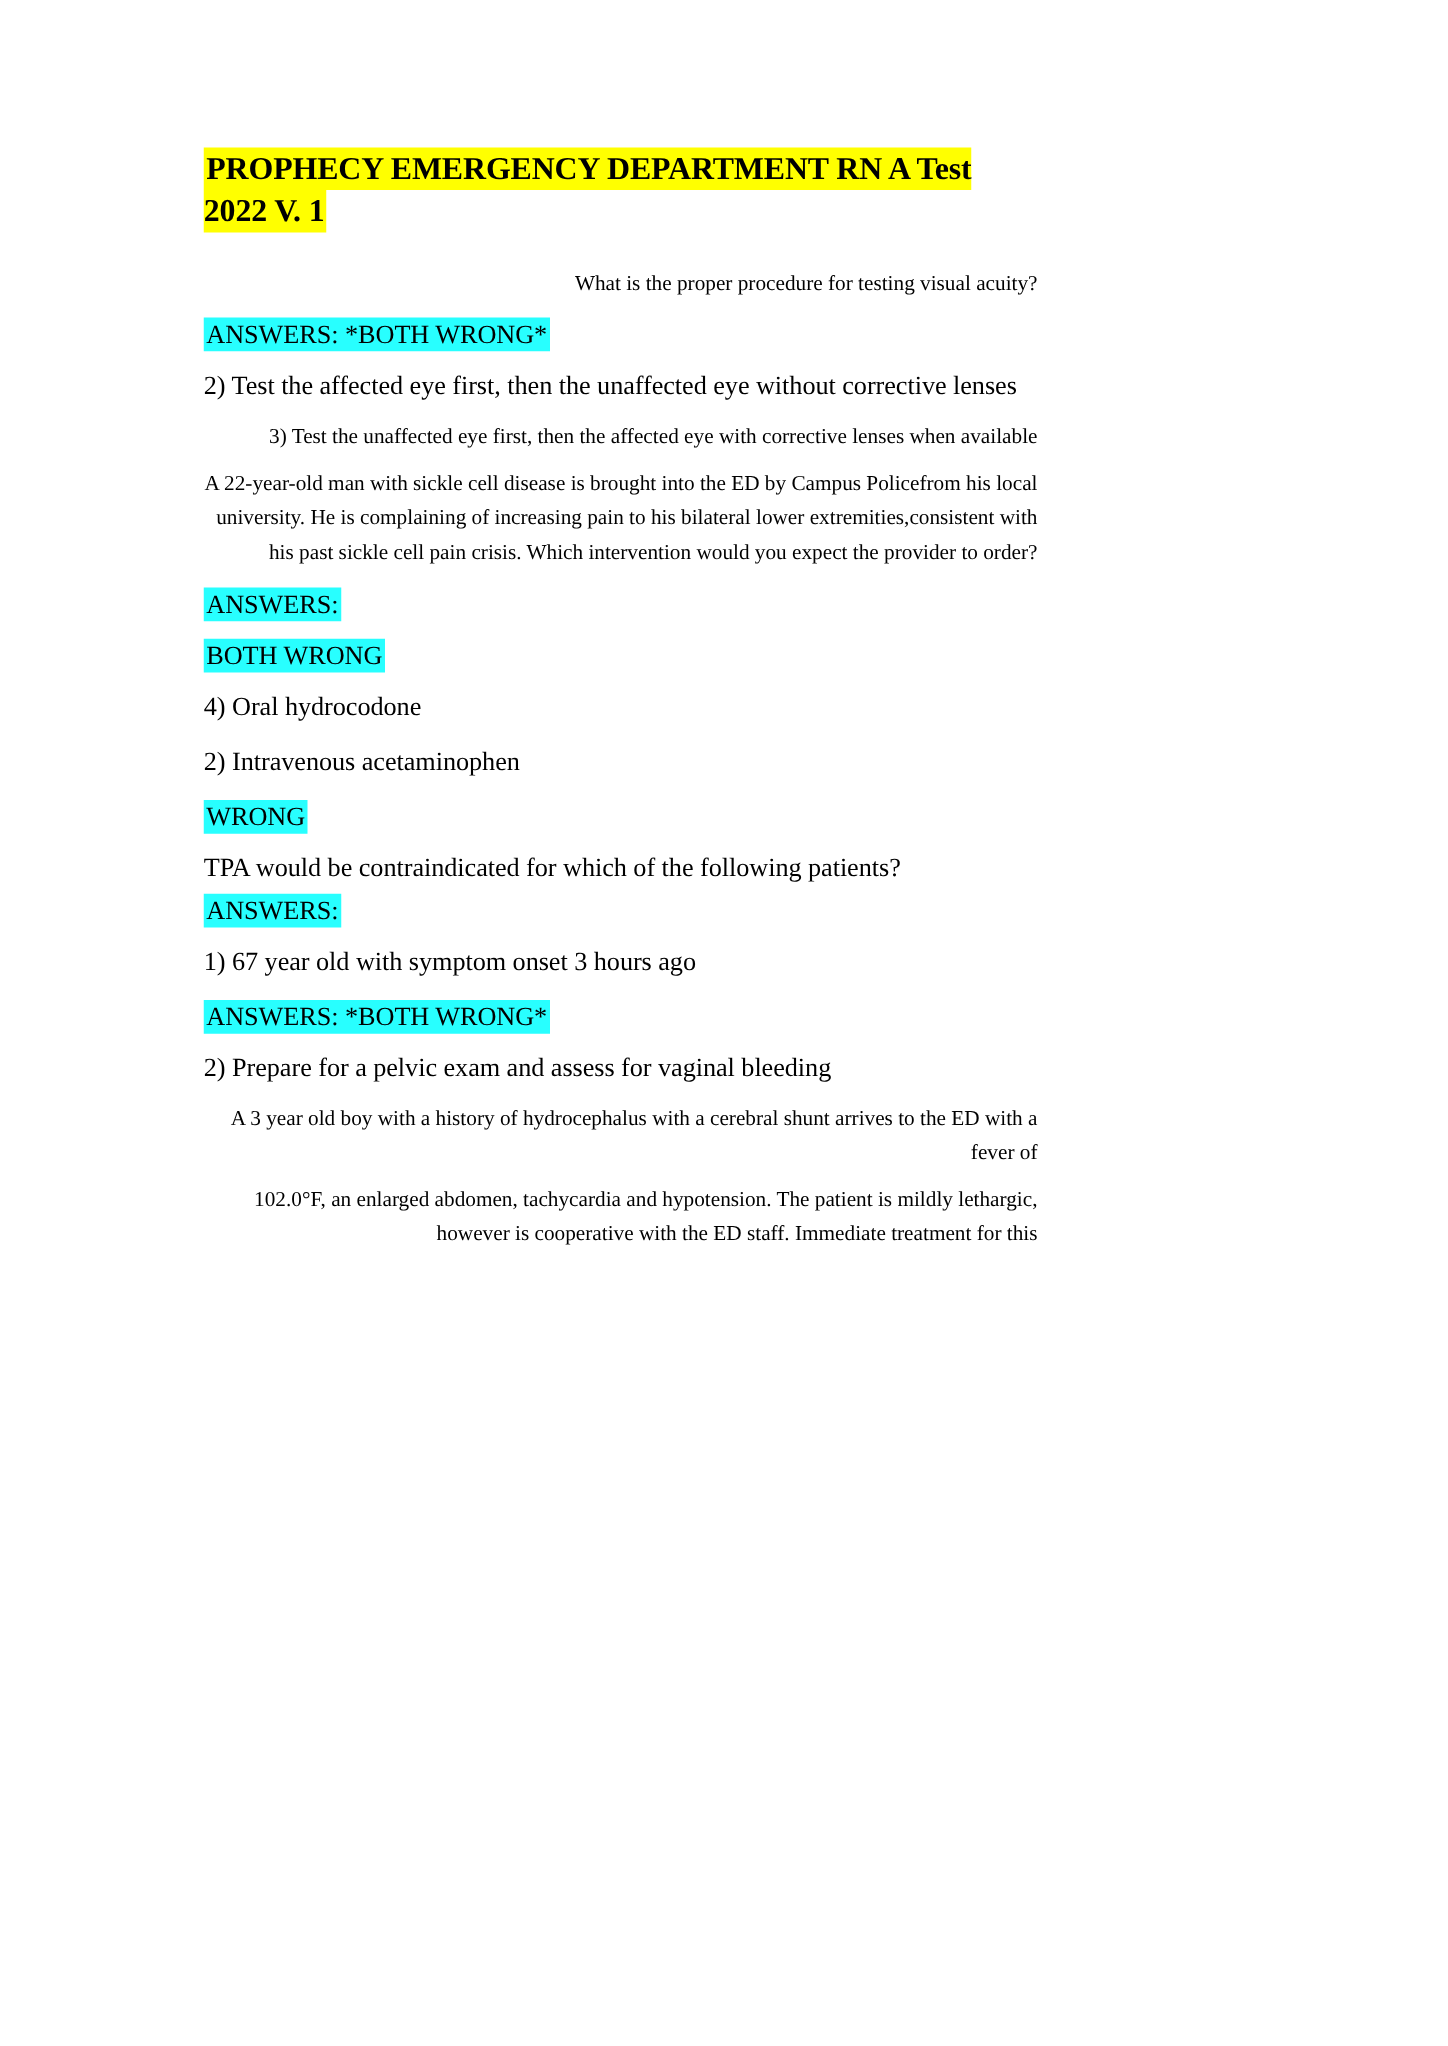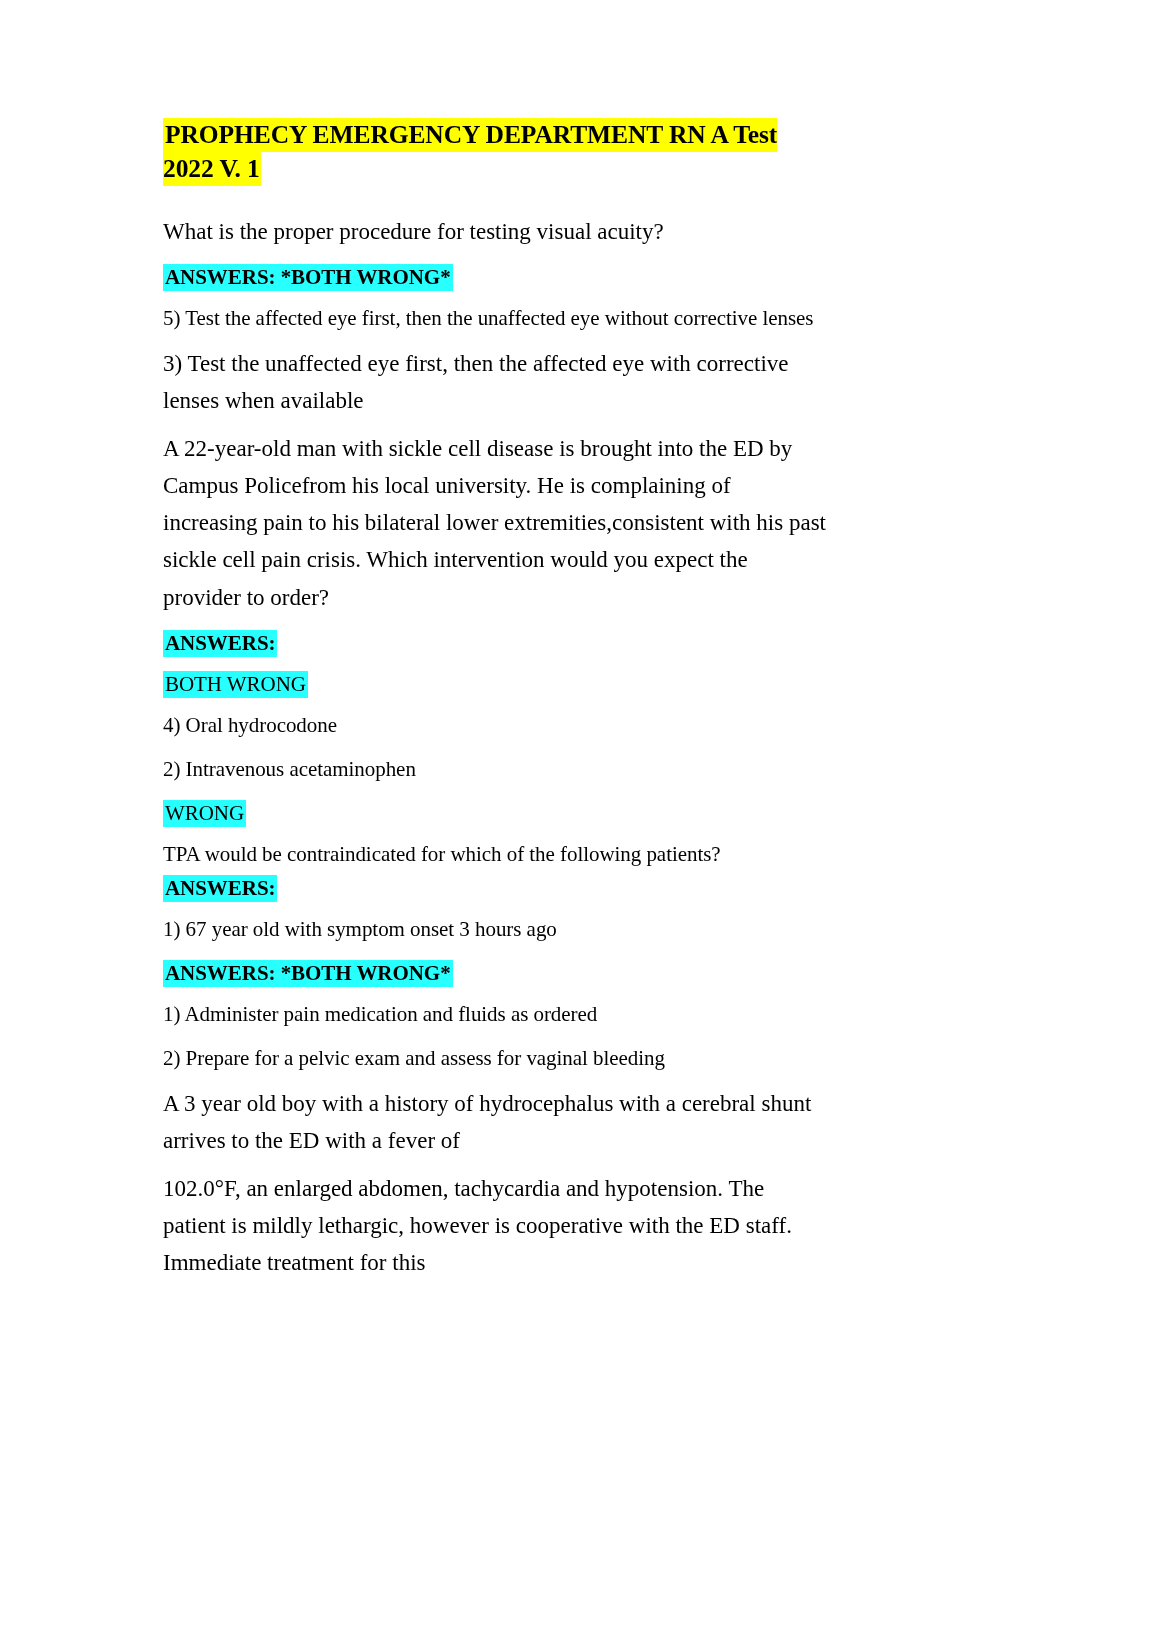"What is the proper procedure" p.para { font-size: 23px -> 17px; text-align: none -> right }
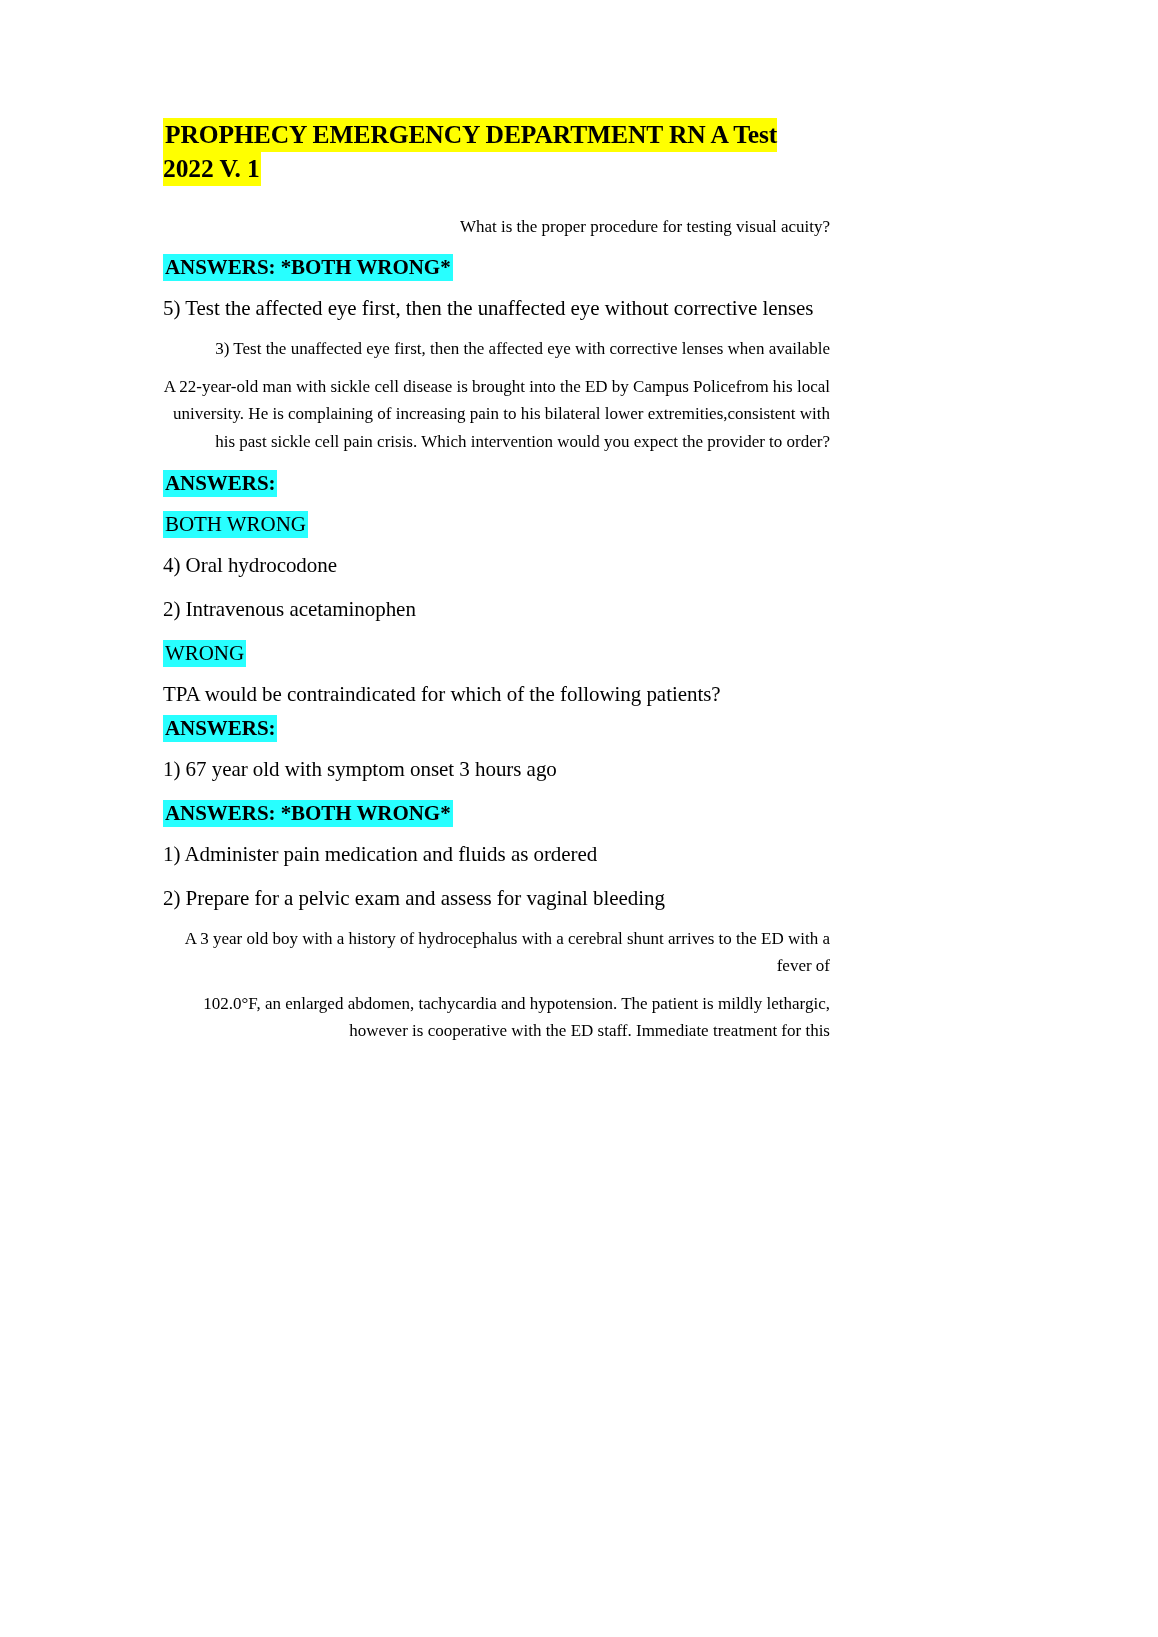"ANSWERS: *BOTH WRONG*" .answers-label { font-weight: bold -> normal }
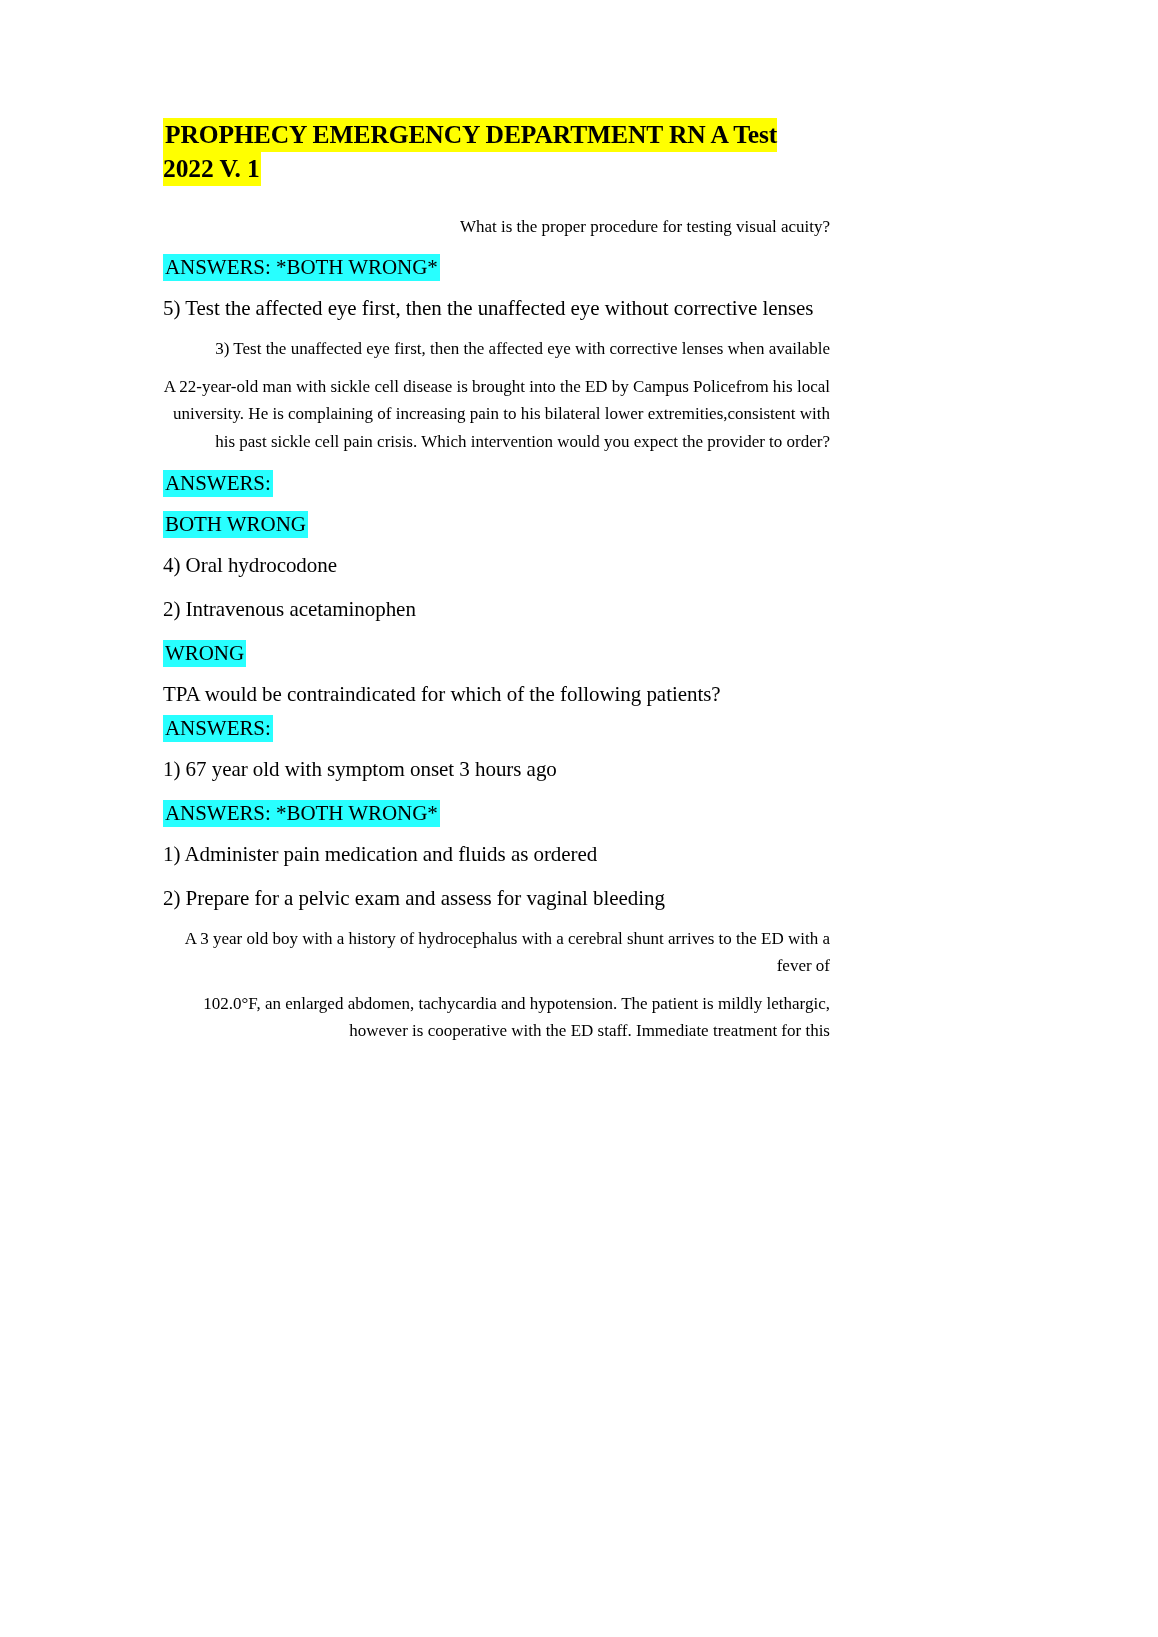"5) Test the affected eye" p.line { text: 5 -> 2 }
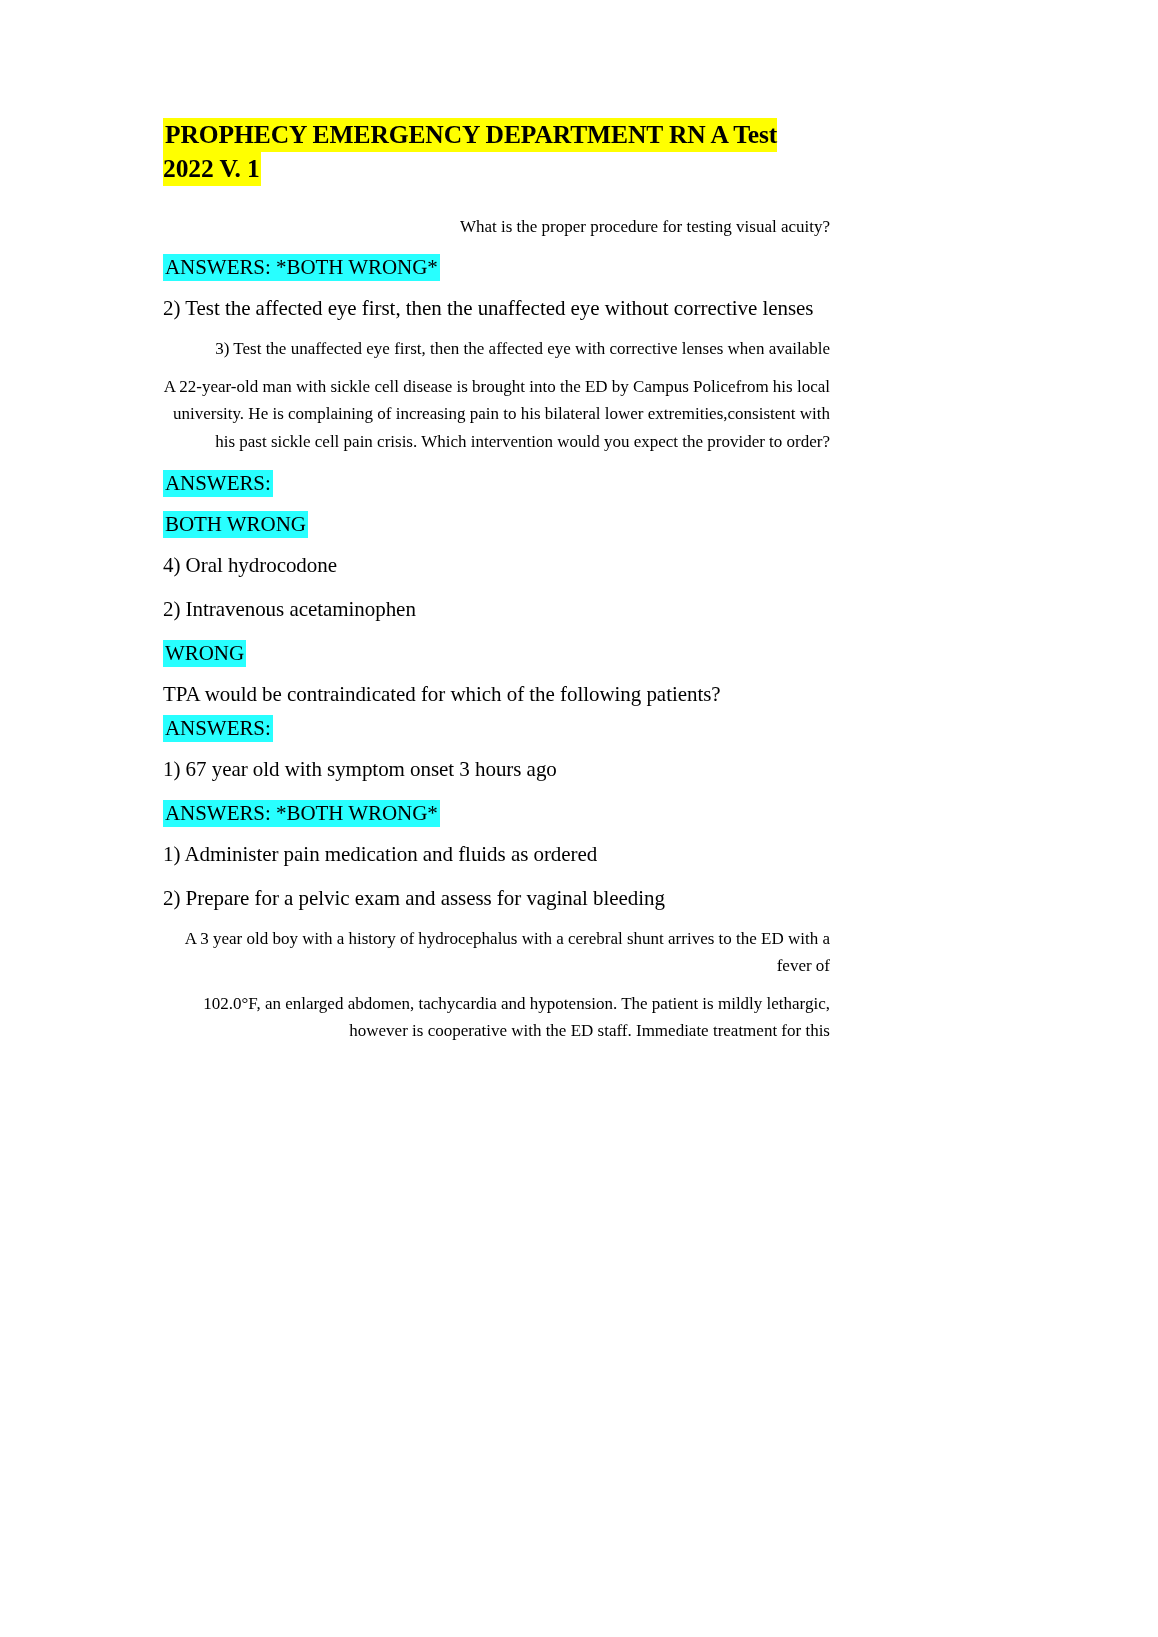"1) Administer pain medication and" p.line { html: <p>1) Administer pain medication and fluids as ordered</p> -> none }
